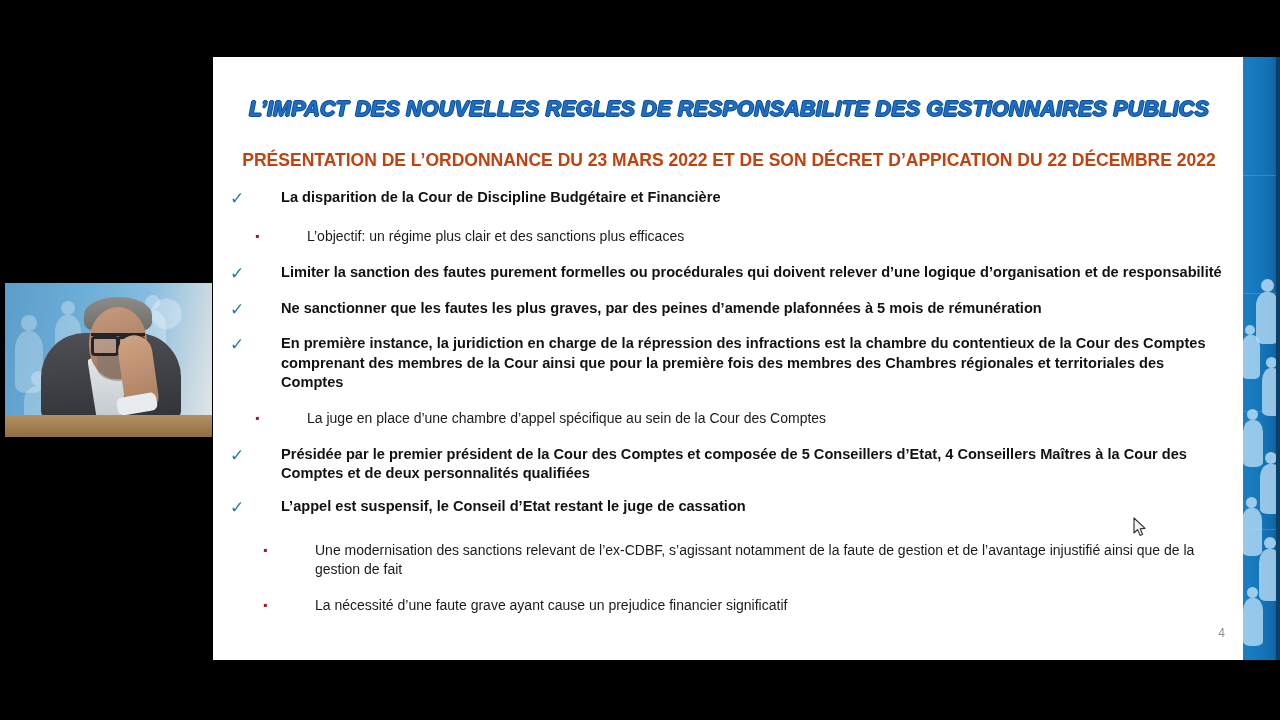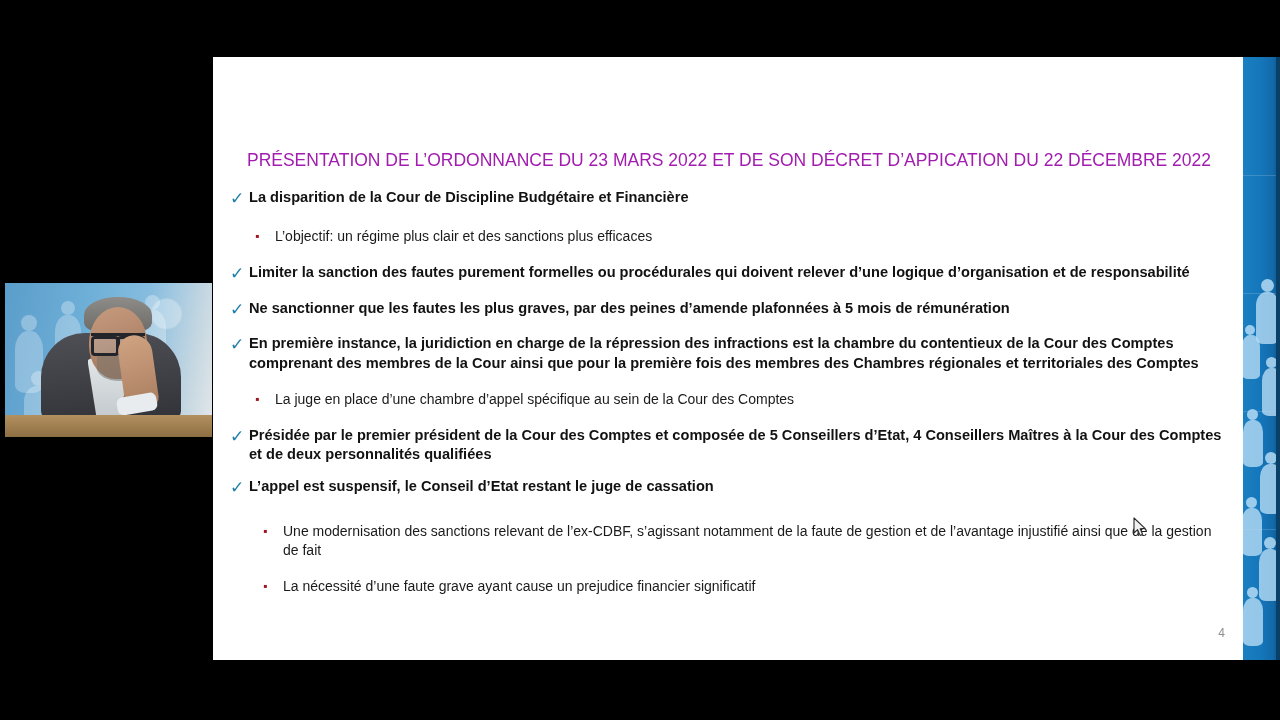"L’IMPACT DES NOUVELLES REGLES DE" div { html: none -> <div>L’IMPACT DES NOUVELLES REGLES DE RESPONSABILITE DES GESTIONNAIRES PUBLICS</div> }
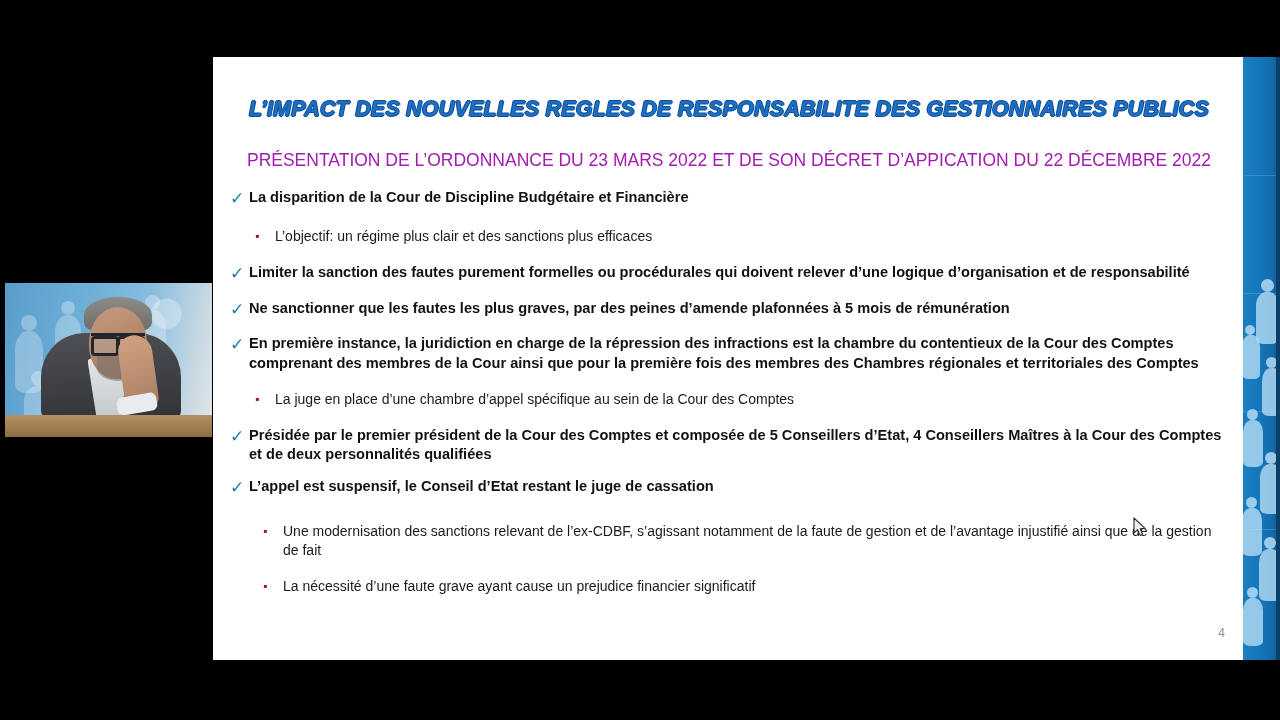"PRÉSENTATION DE L’ORDONNANCE DU 23" #subtitle { color: #a21caf -> #c2410c; font-weight: 400 -> 700 }
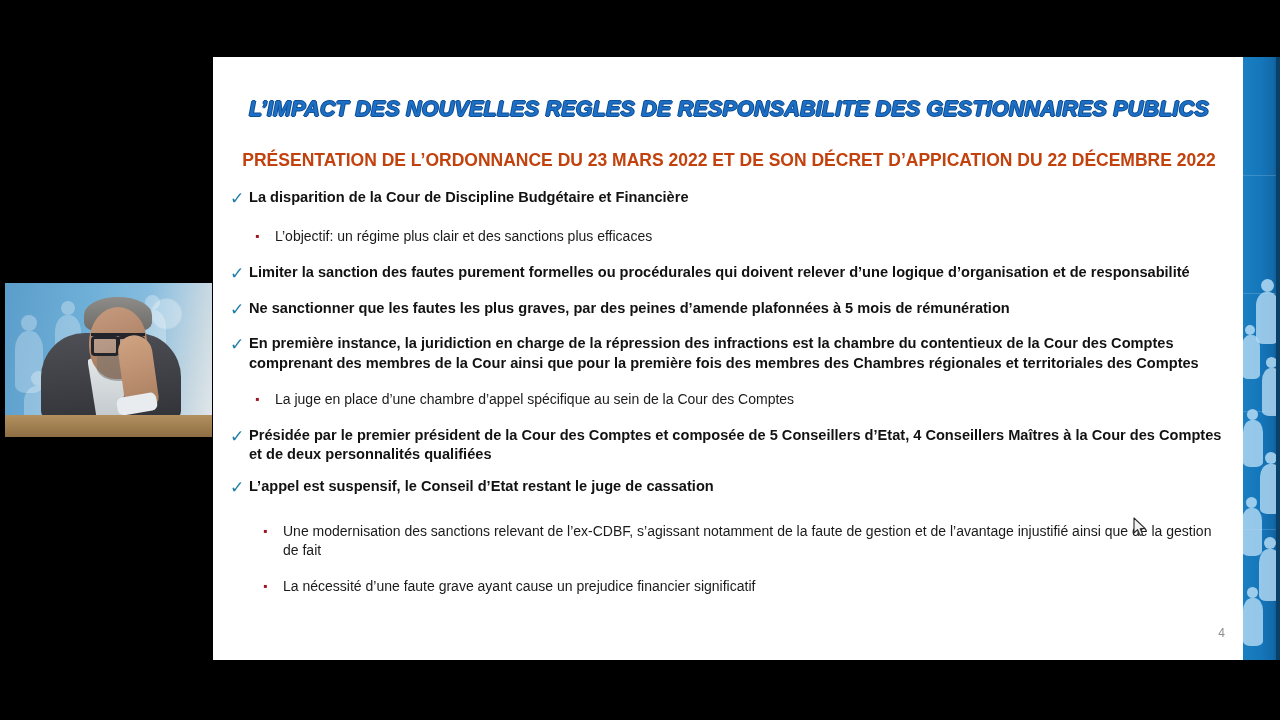"La disparition de la Cour" .row .txt { margin-left: none -> 32px }
